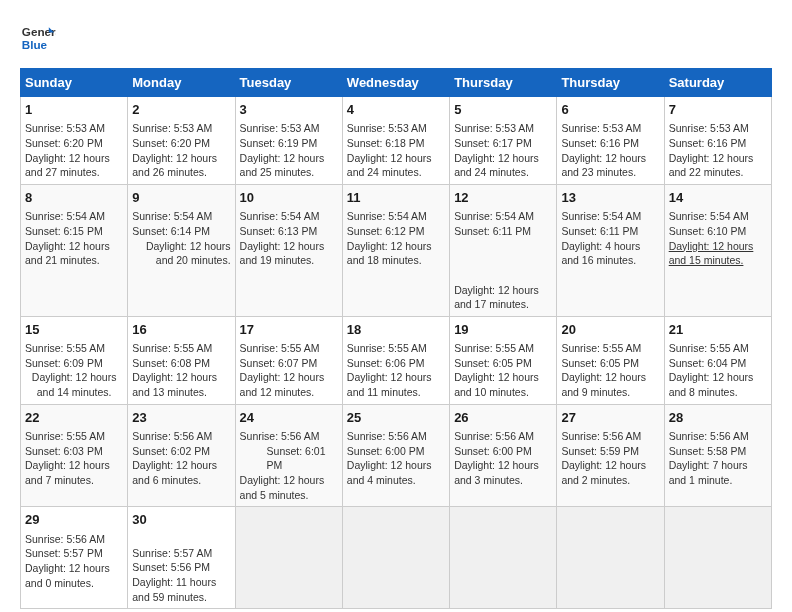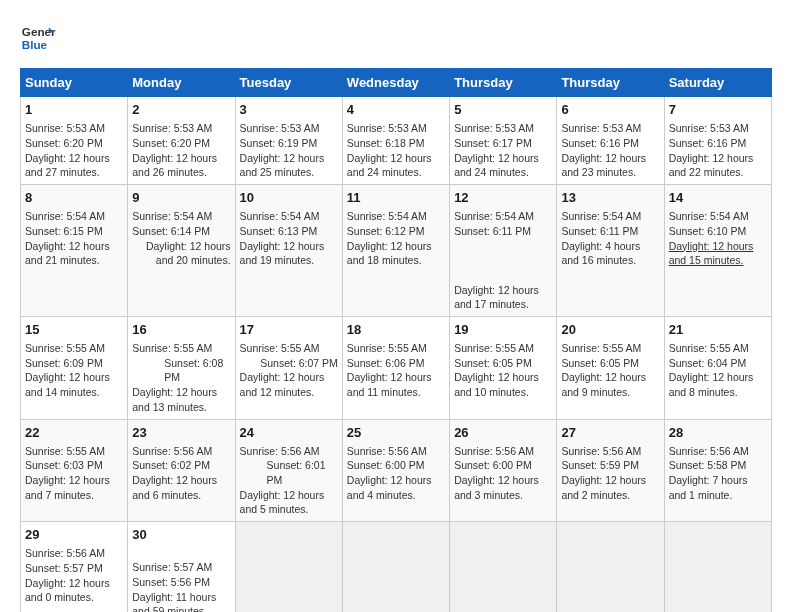"Sunset: 6:08 PM" span { margin-left: 32px -> none }
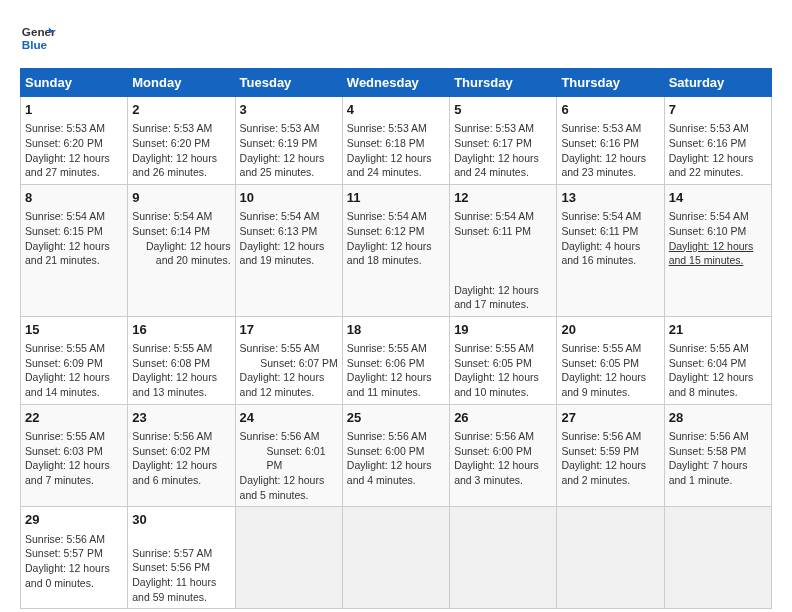"Sunset: 6:07 PM" span { text-align: right -> none }
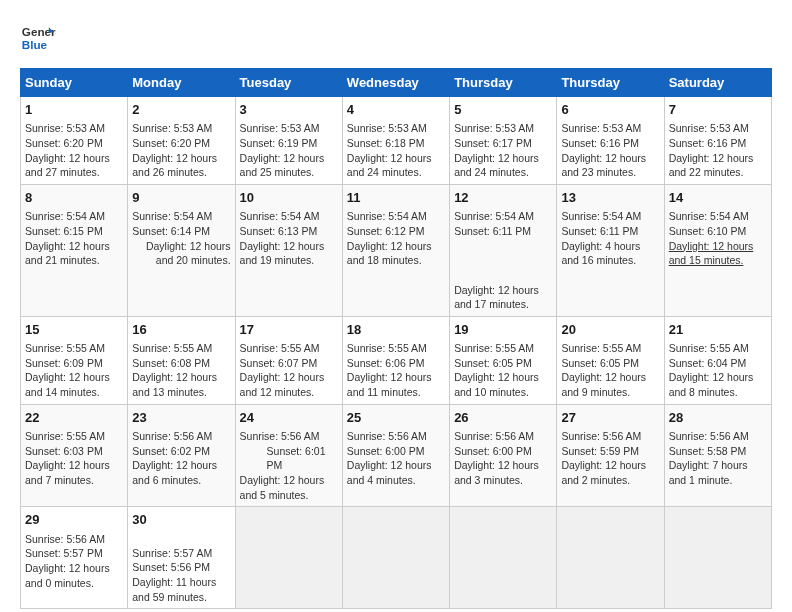"Daylight: 12 hours and 14" span { text-align: none -> center }
